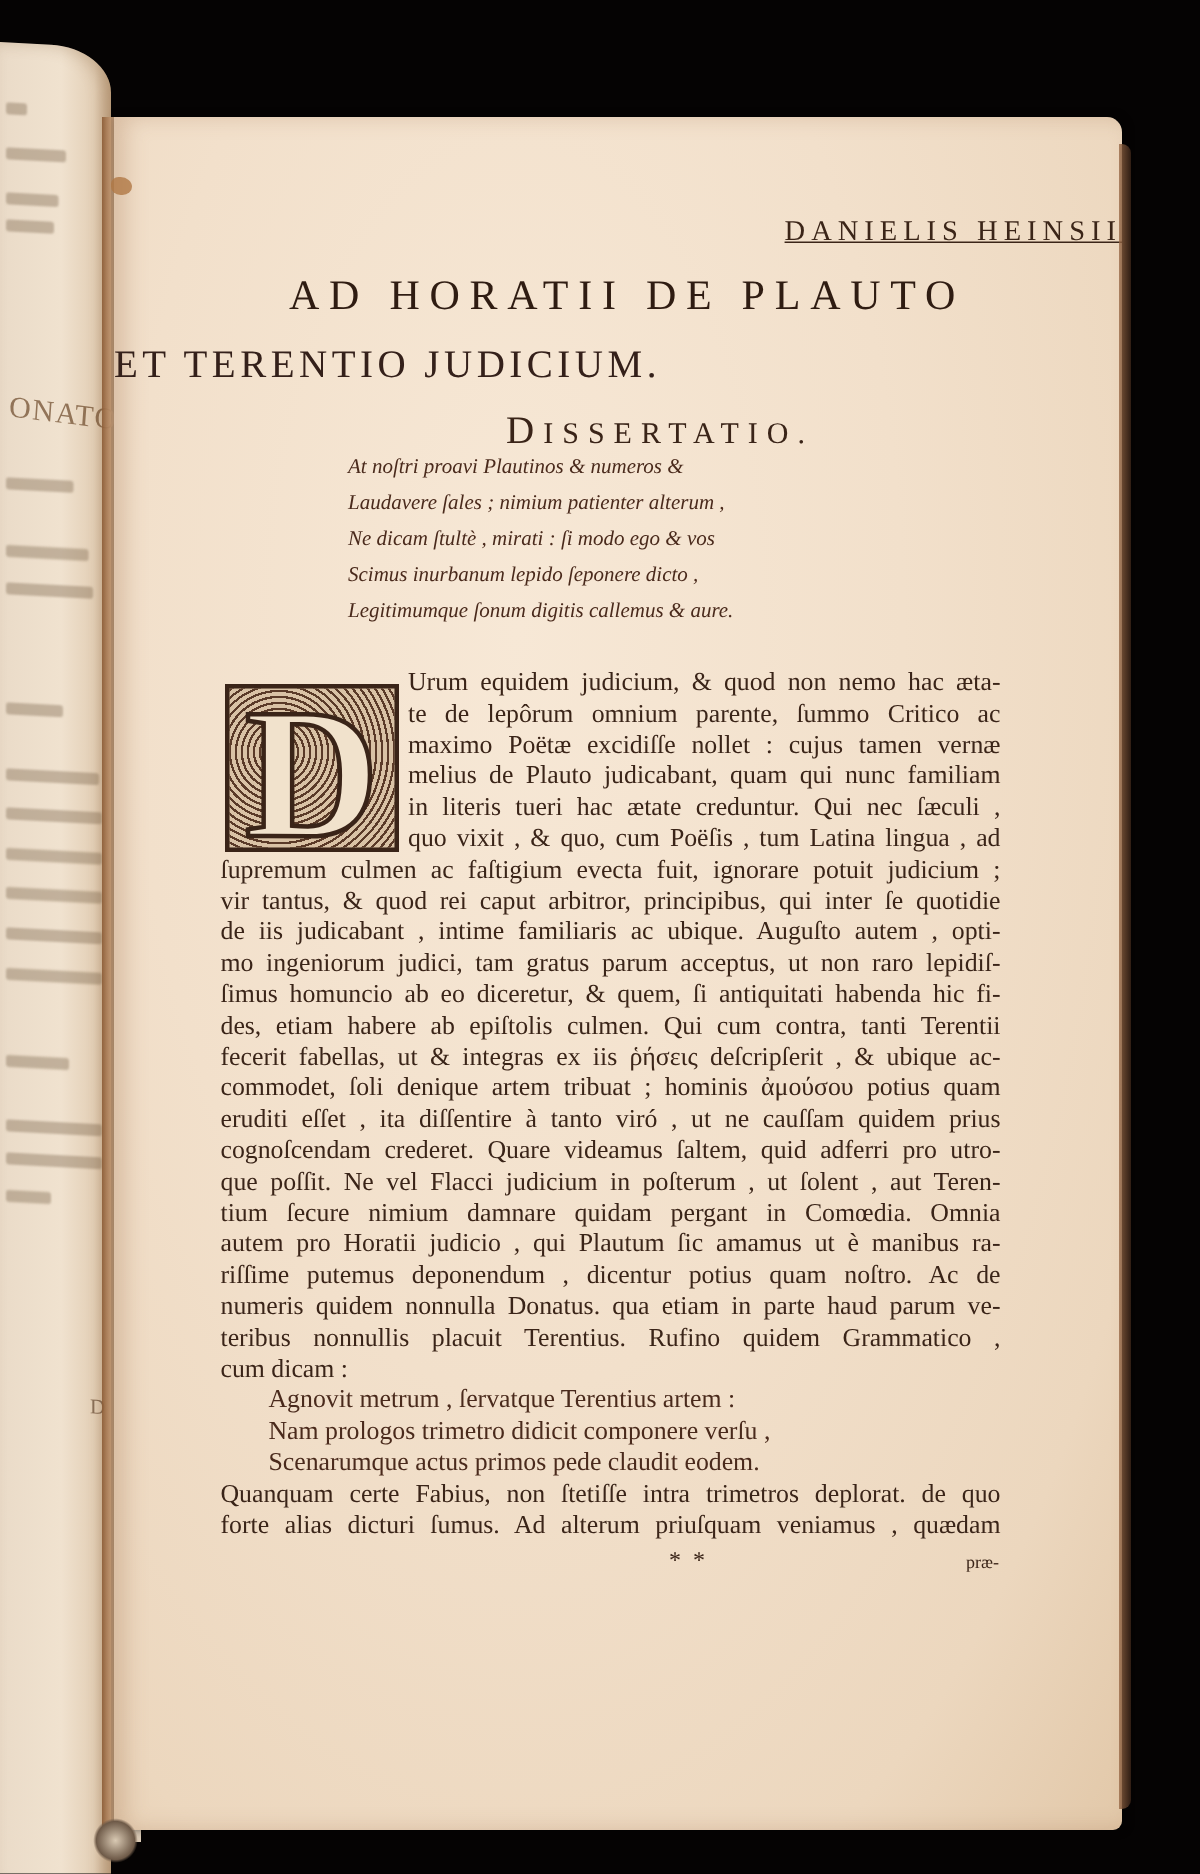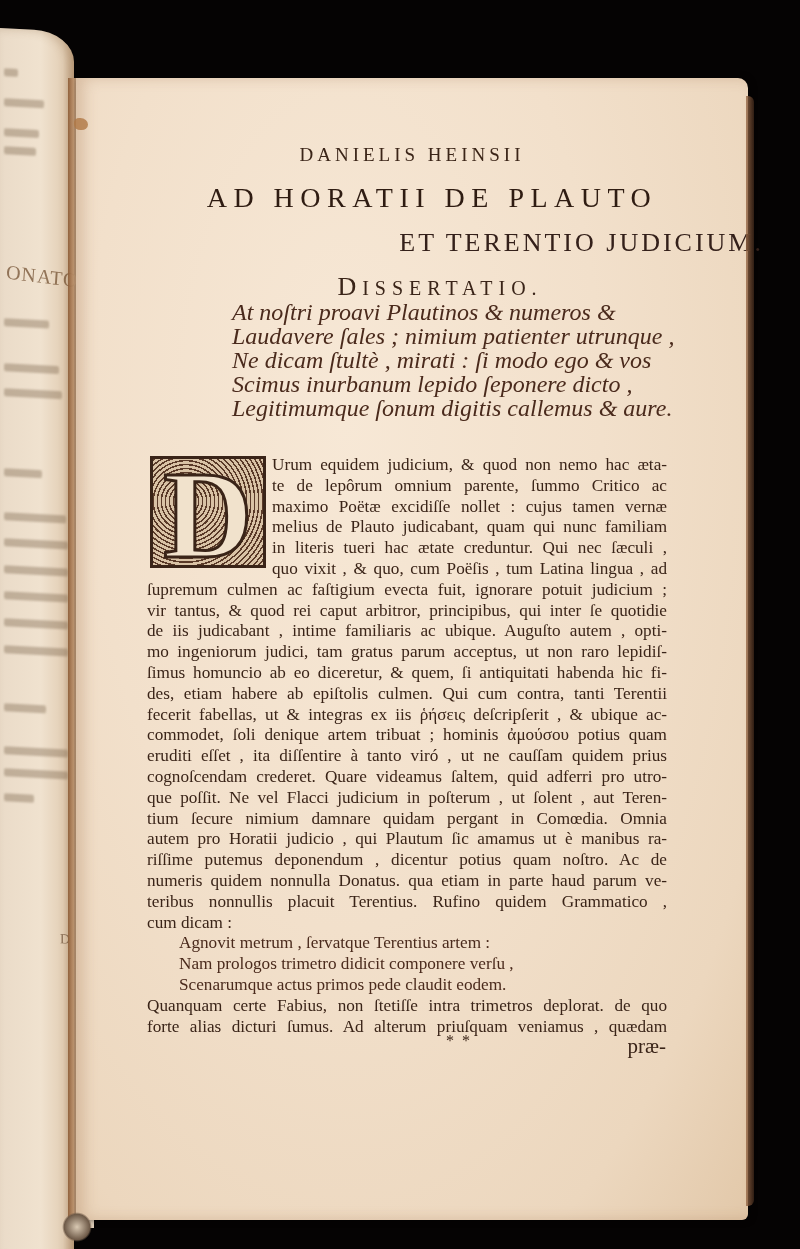"DANIELIS HEINSII" .header-author { text-align: center -> right; text-decoration: none -> underline }
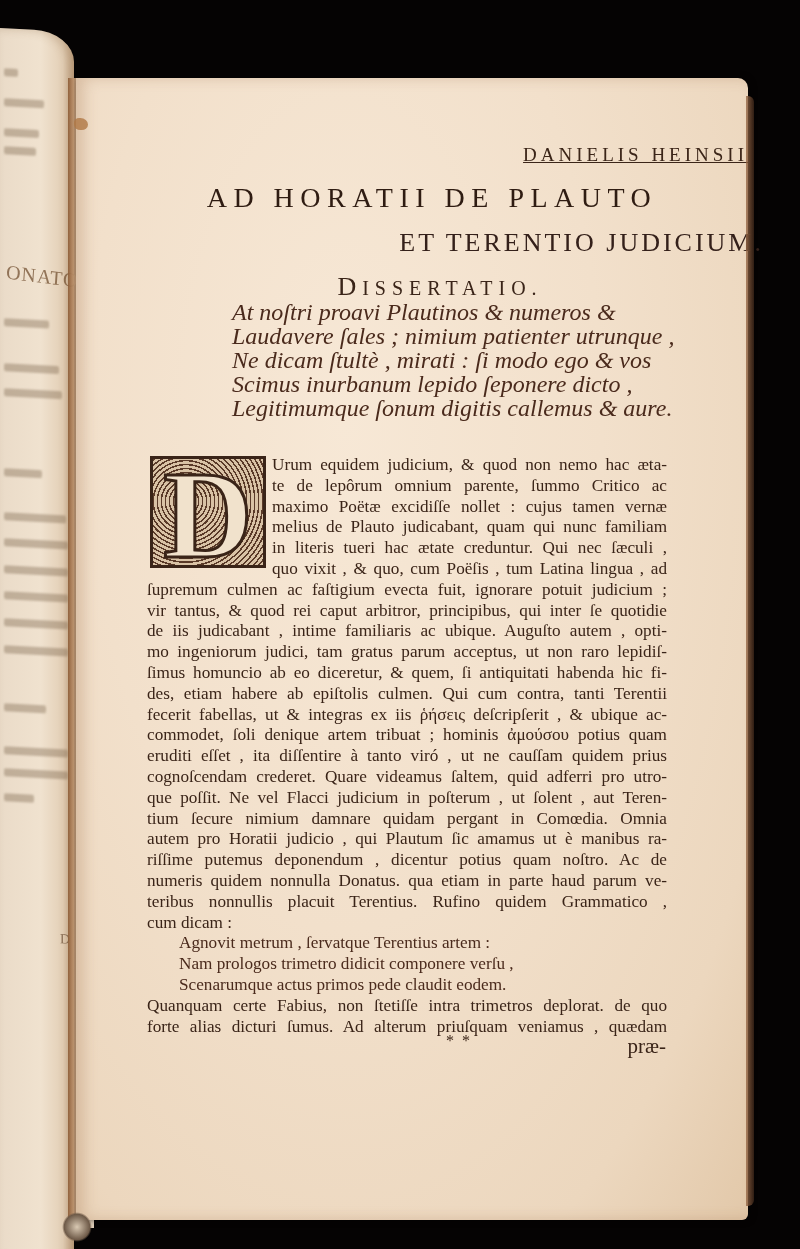"AD HORATII DE PLAUTO" .header-title-1 { padding-left: 20px -> 6px }
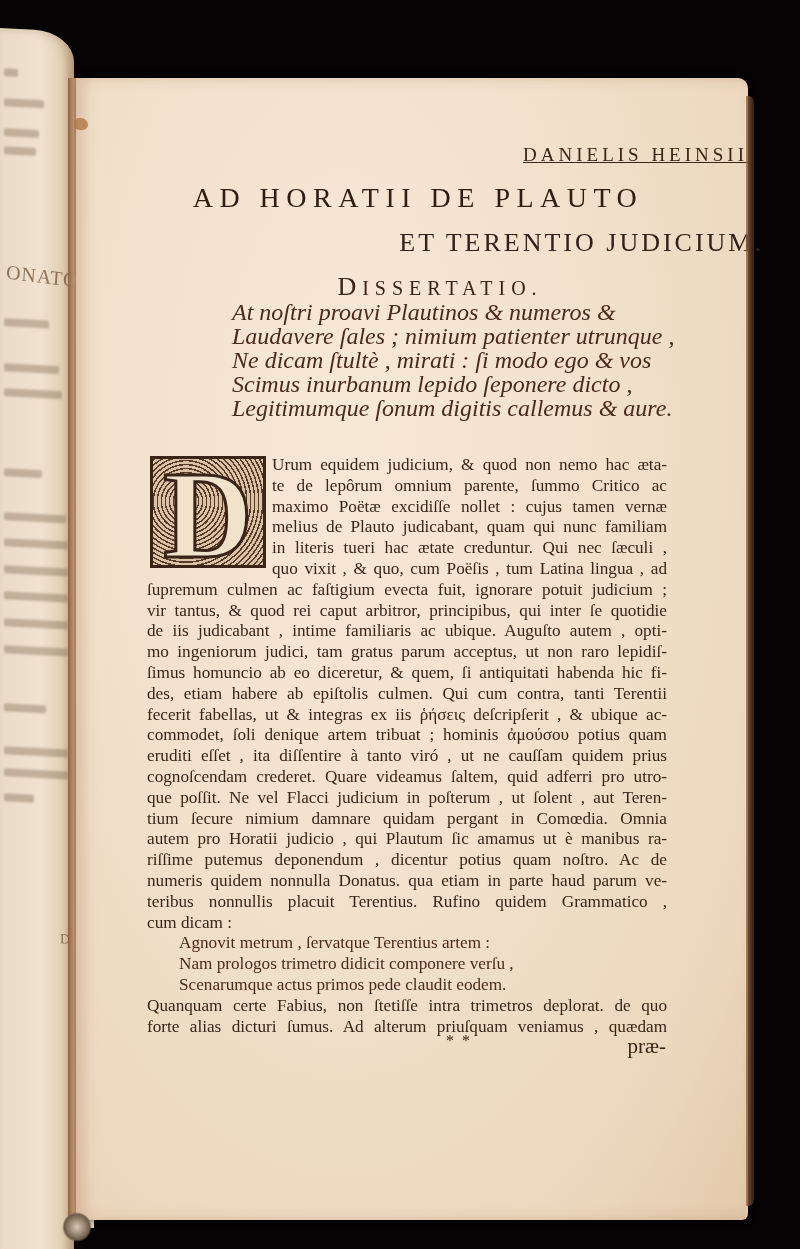"ET TERENTIO JUDICIUM." .header-title-2 { margin-left: 16px -> none; text-align: right -> left }
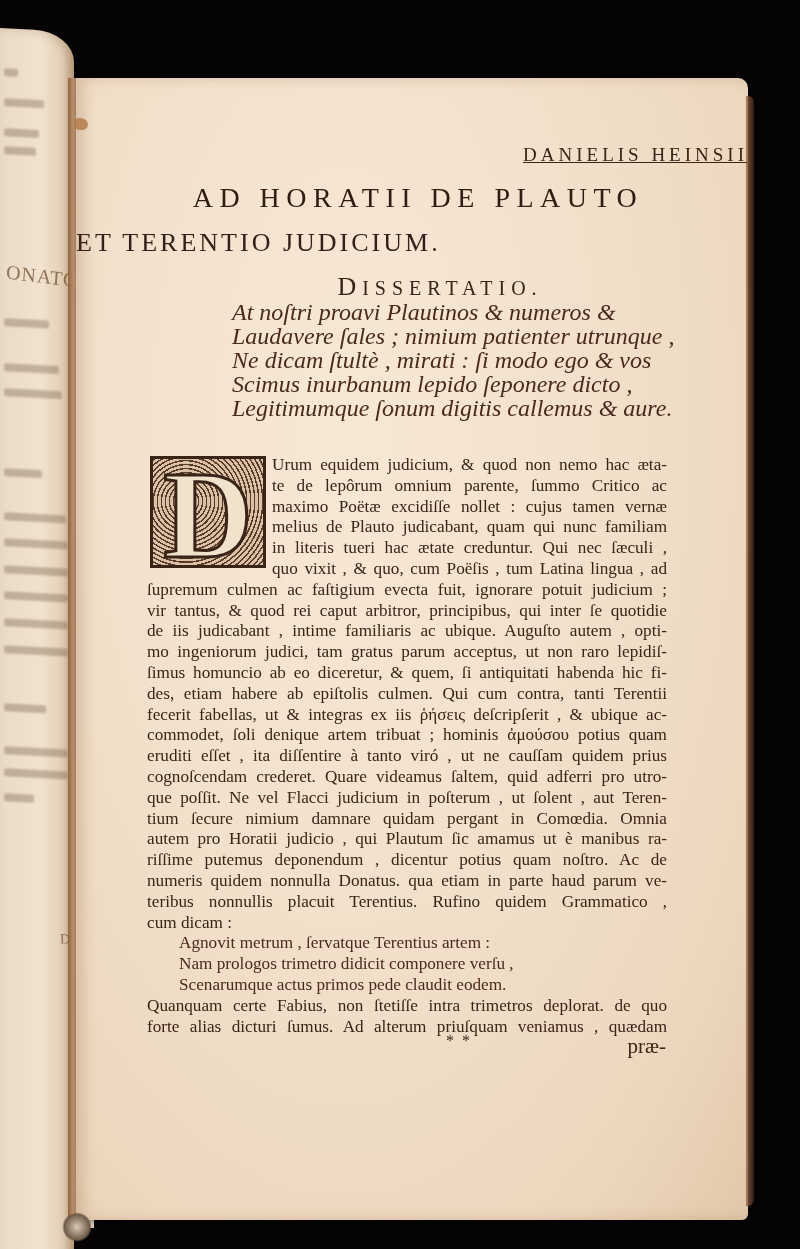"At noſtri proavi Plautinos &" .epigraph { font-size: 24px -> 14px }
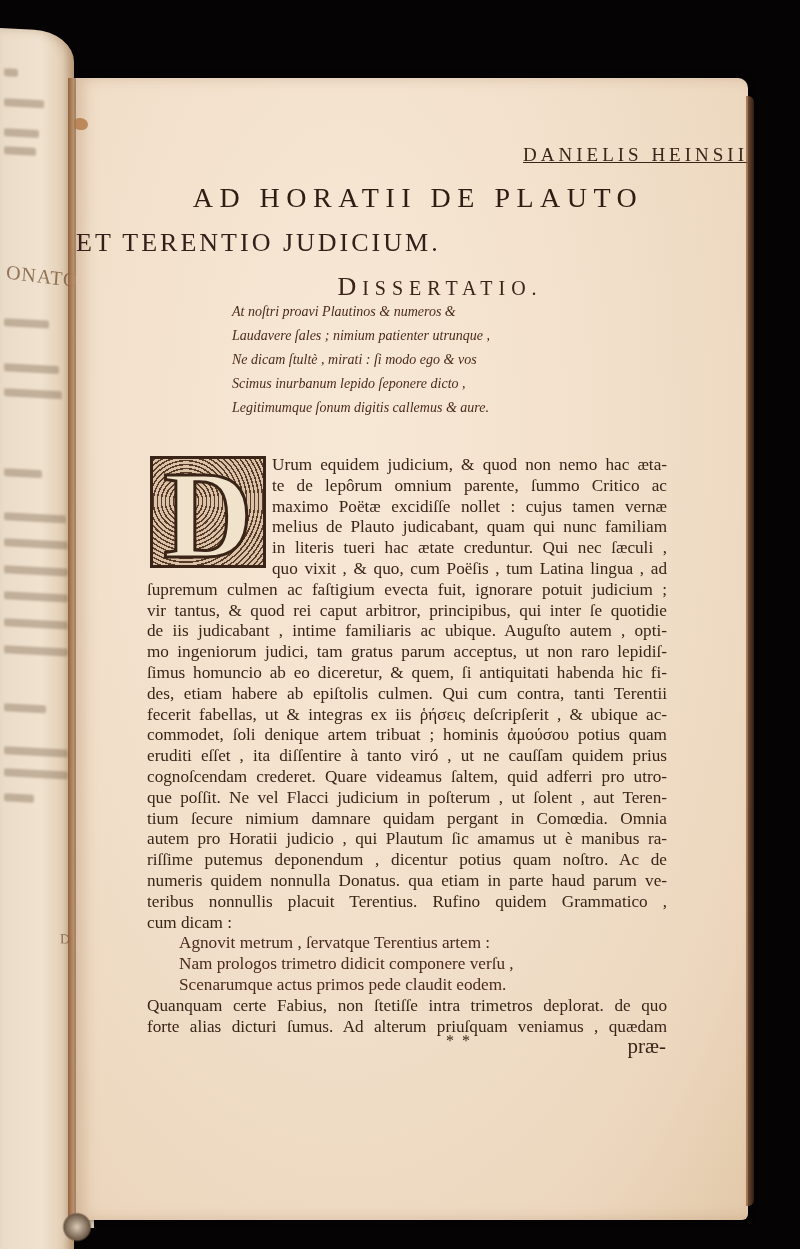"Laudavere ſales ; nimium patienter" div { text: utrunque -> alterum }
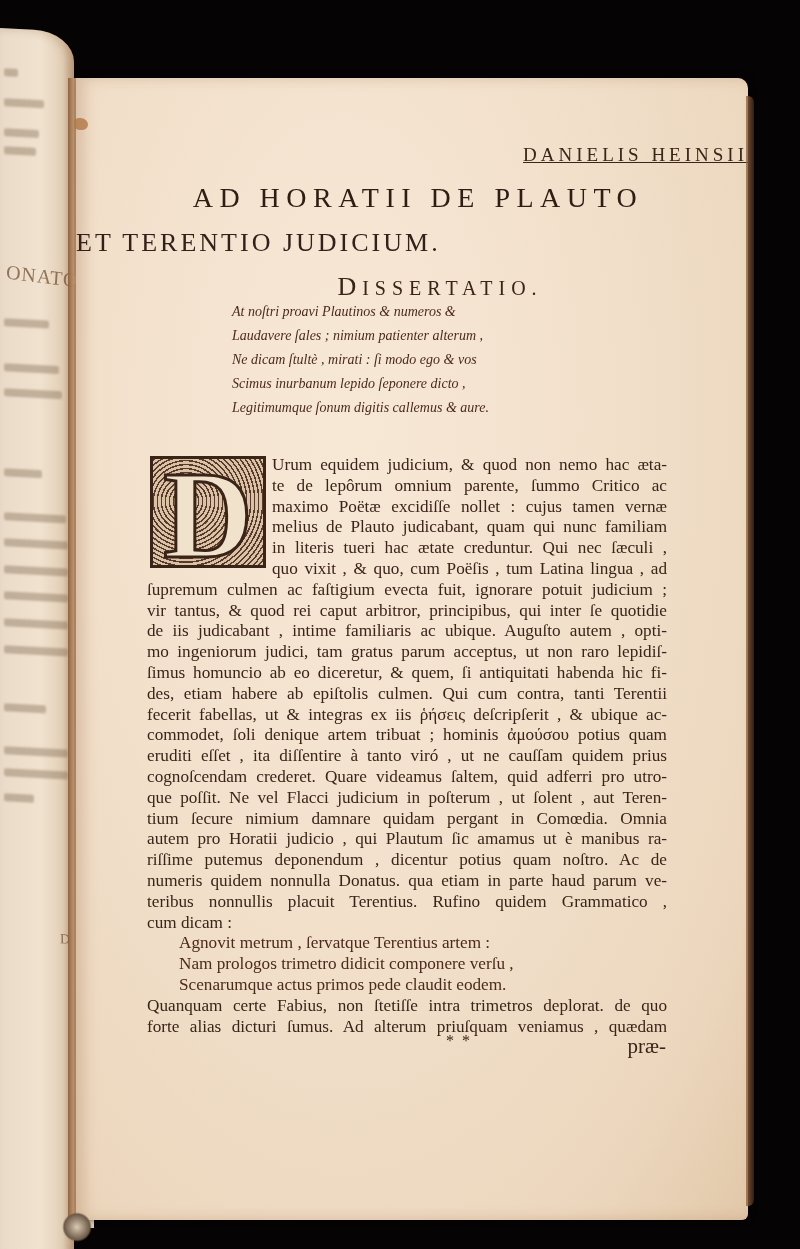"Urum equidem judicium, & quod" .body-text { top: 377px -> 367px }
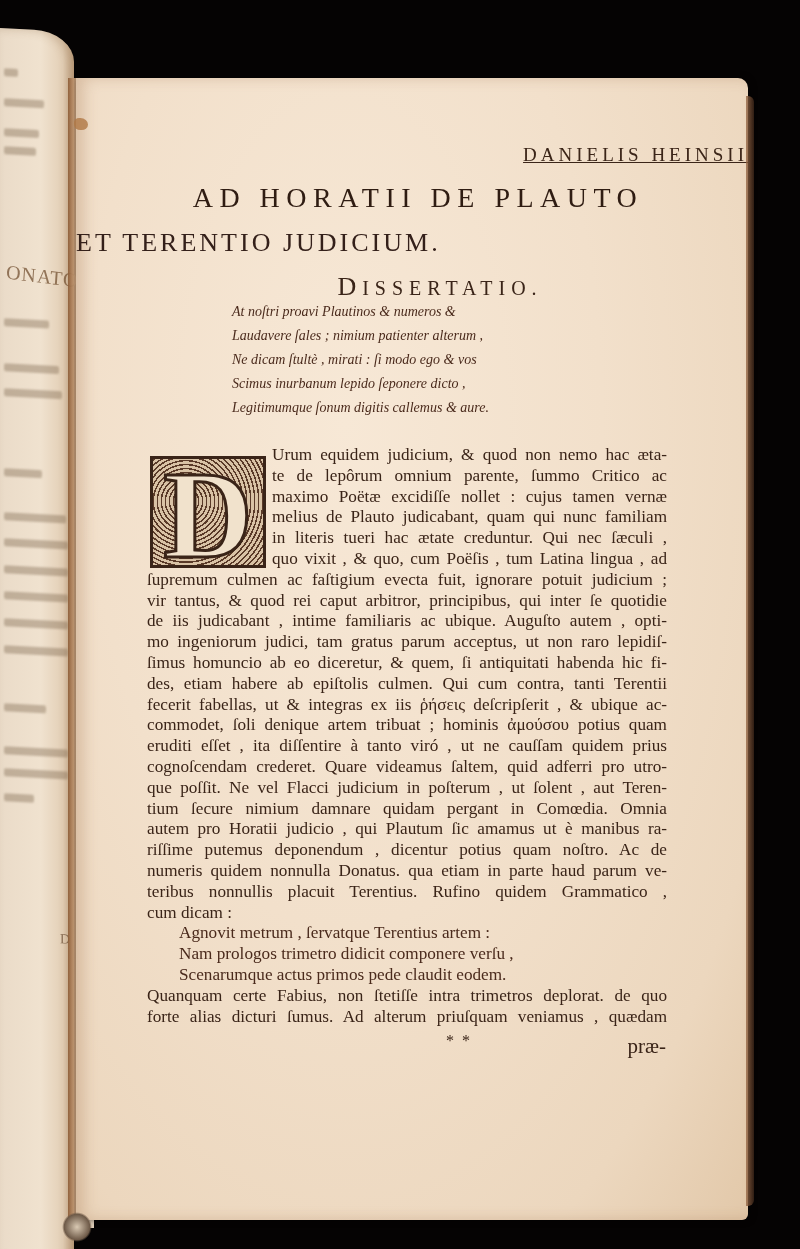"præ-" .catchword { font-size: 21px -> 12px }
